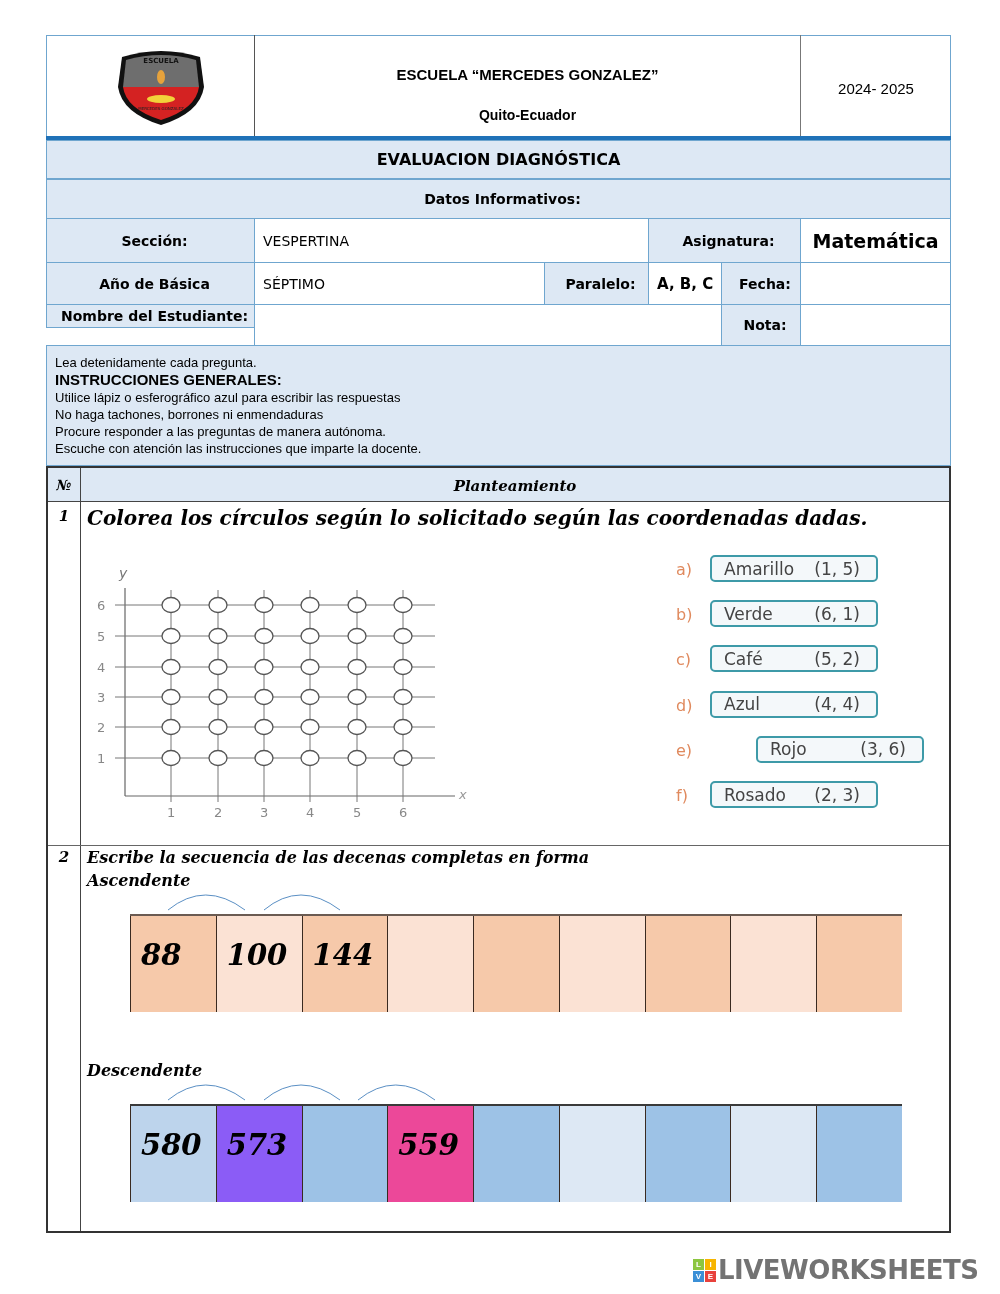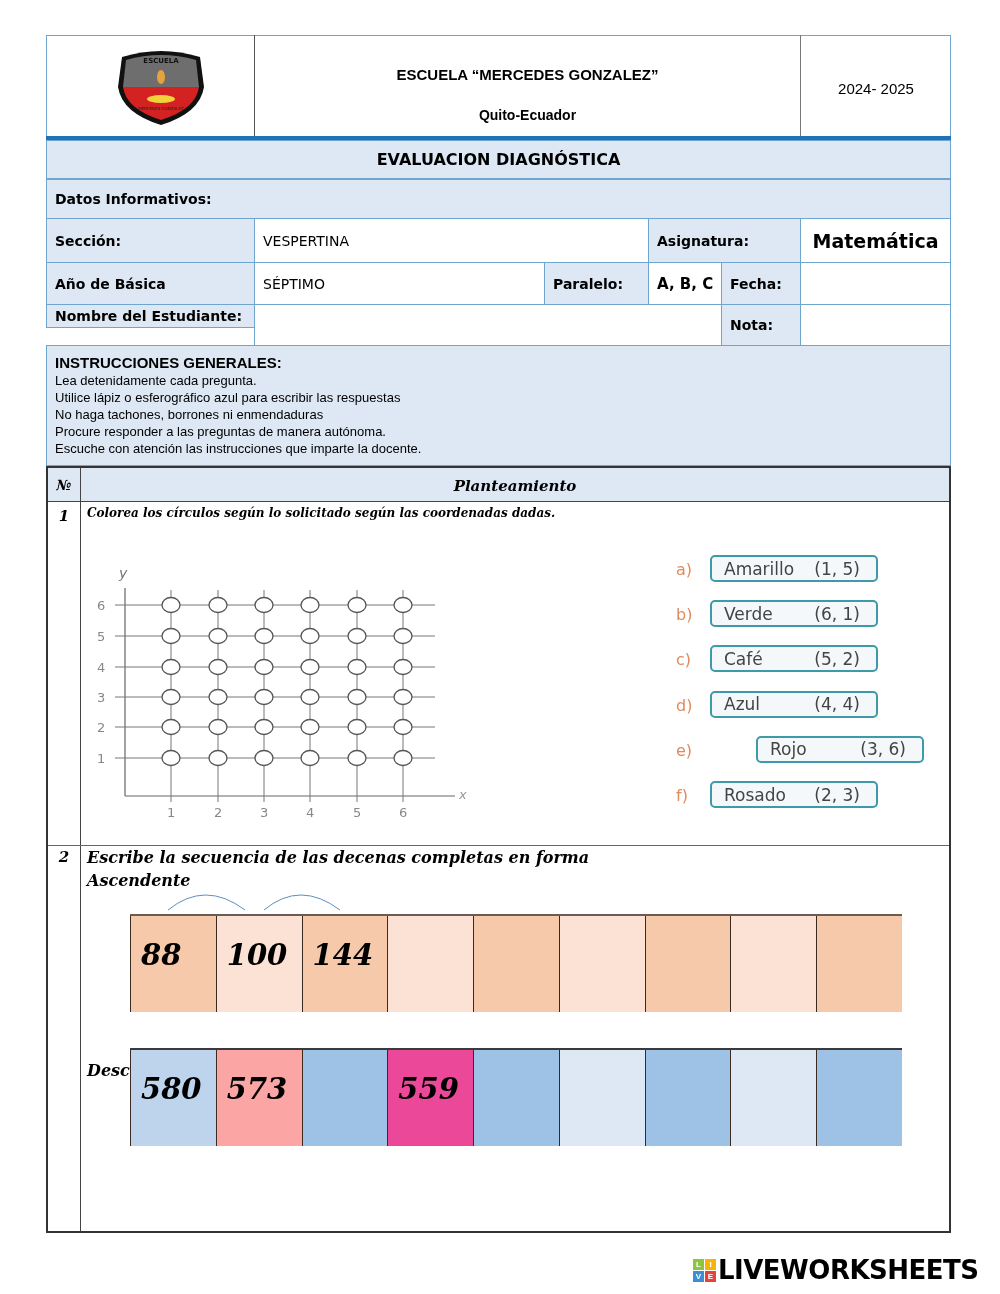"Datos Informativos:" .blue { justify-content: none -> center }
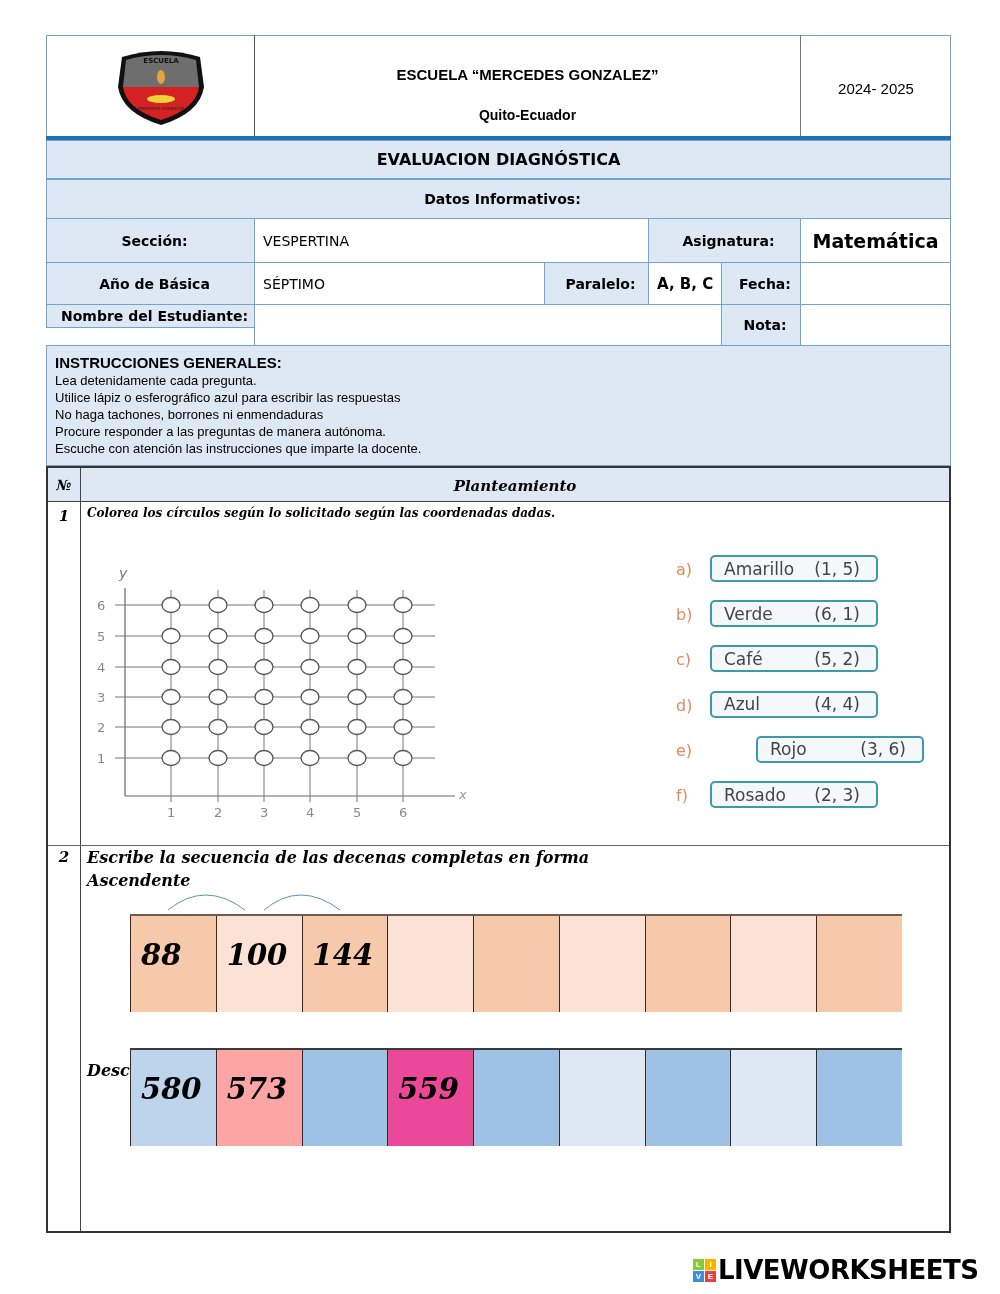"INSTRUCCIONES GENERALES:" div { order: before "Lea detenidamente cada pregunta." -> after "Lea detenidamente cada pregunta." }
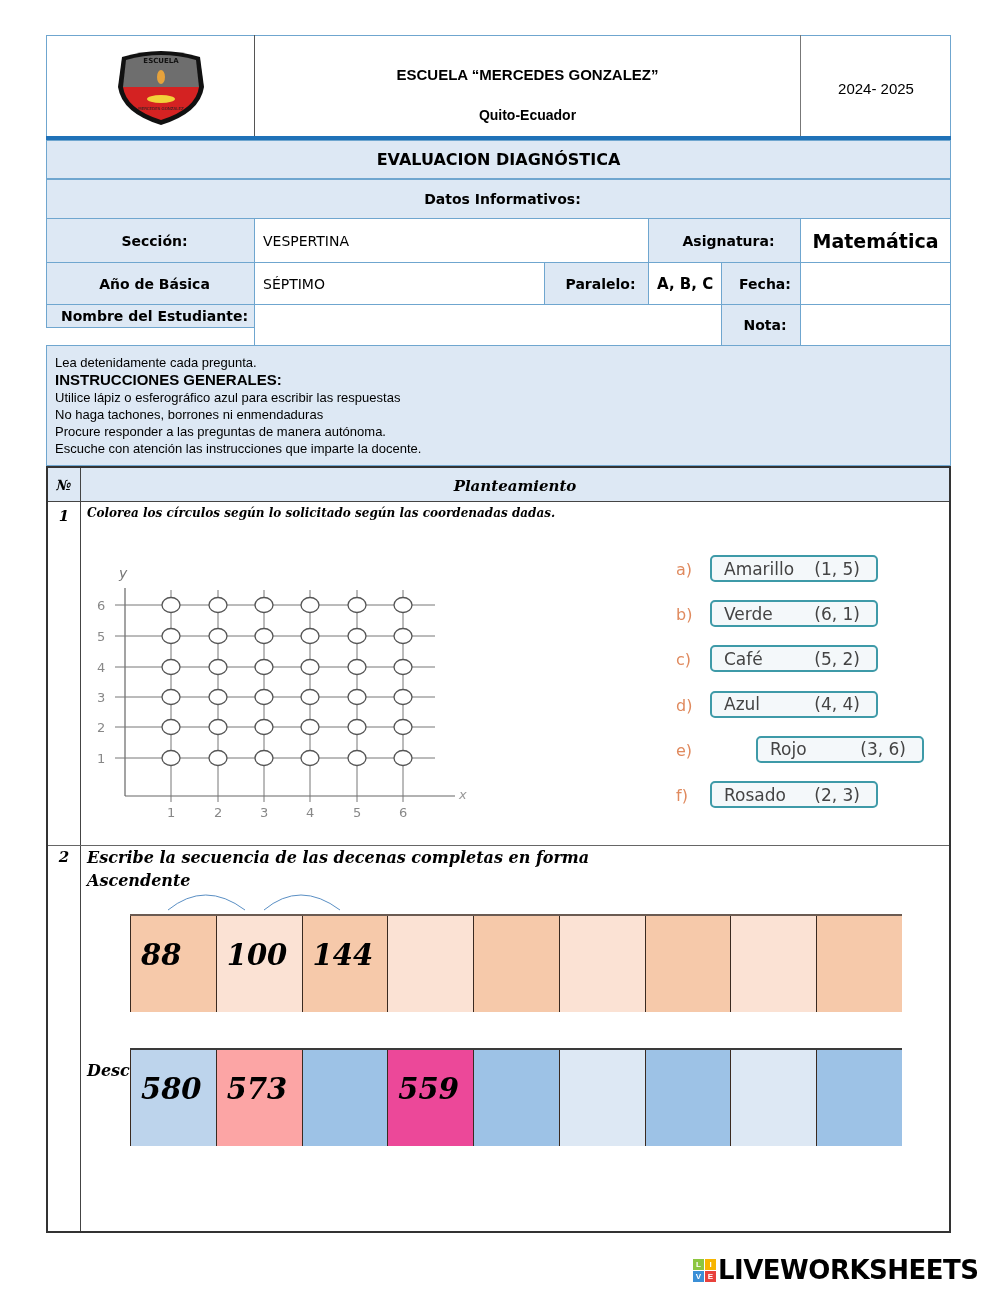"Colorea los círculos según lo" div.abs { font-size: 12px -> 20px }
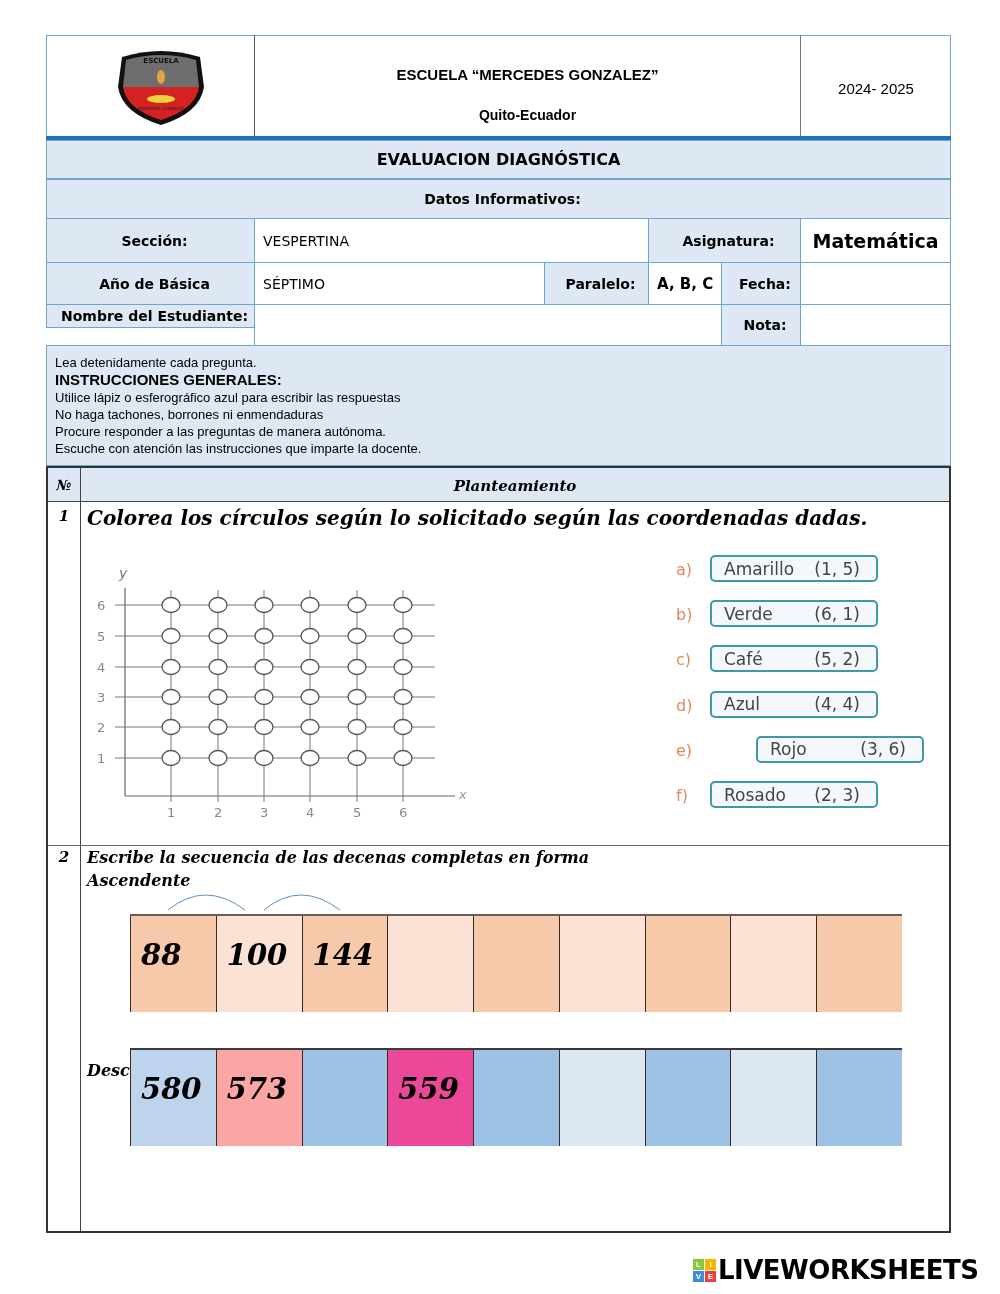"580" div.abs { top: 1048px -> 1104px }
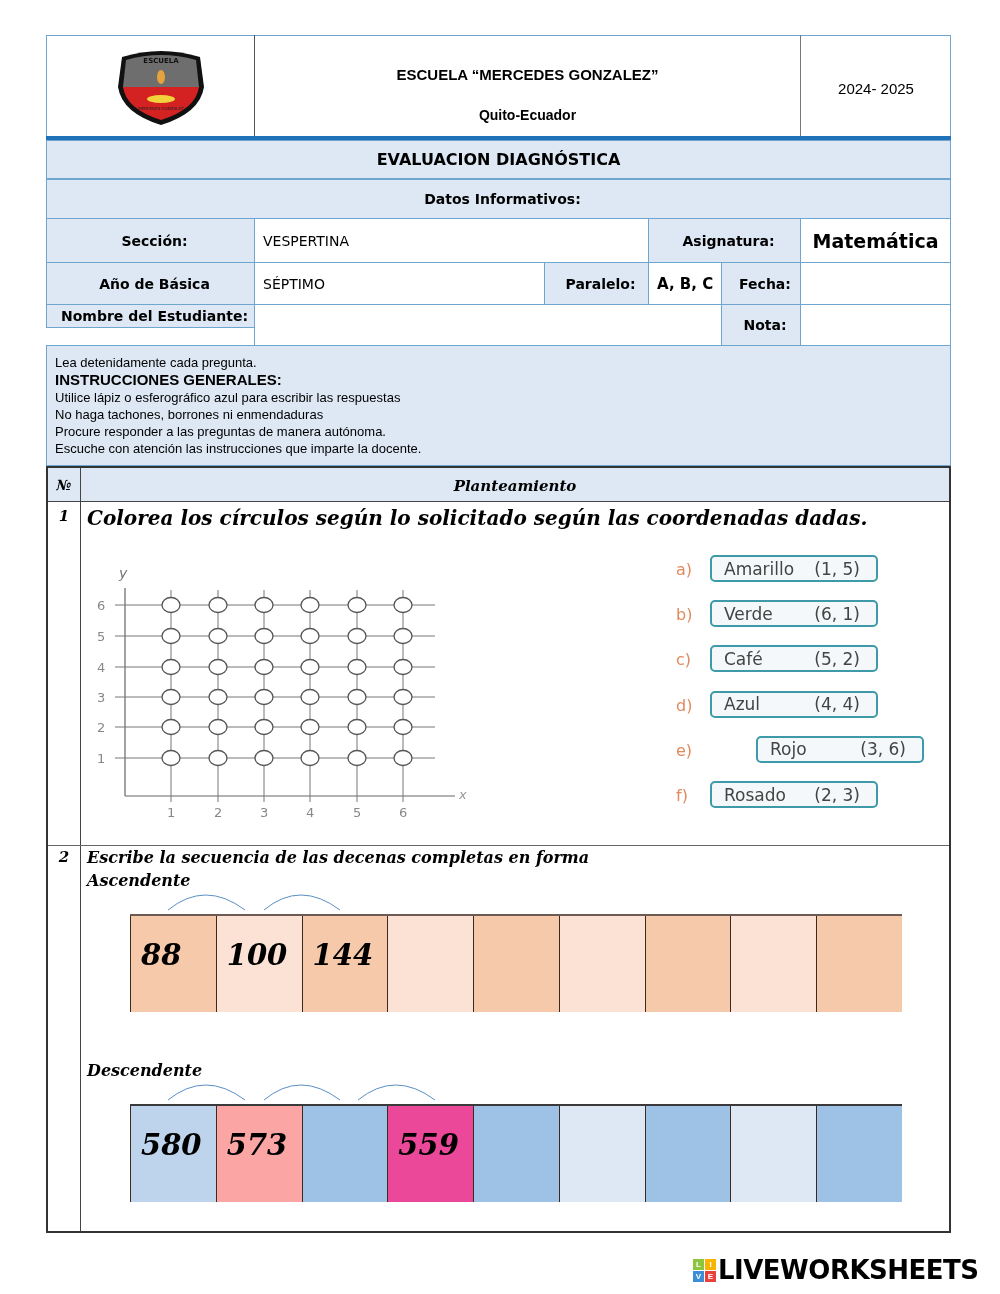"573" div.seq-cell { background: #fca5a5 -> #8b5cf6 }
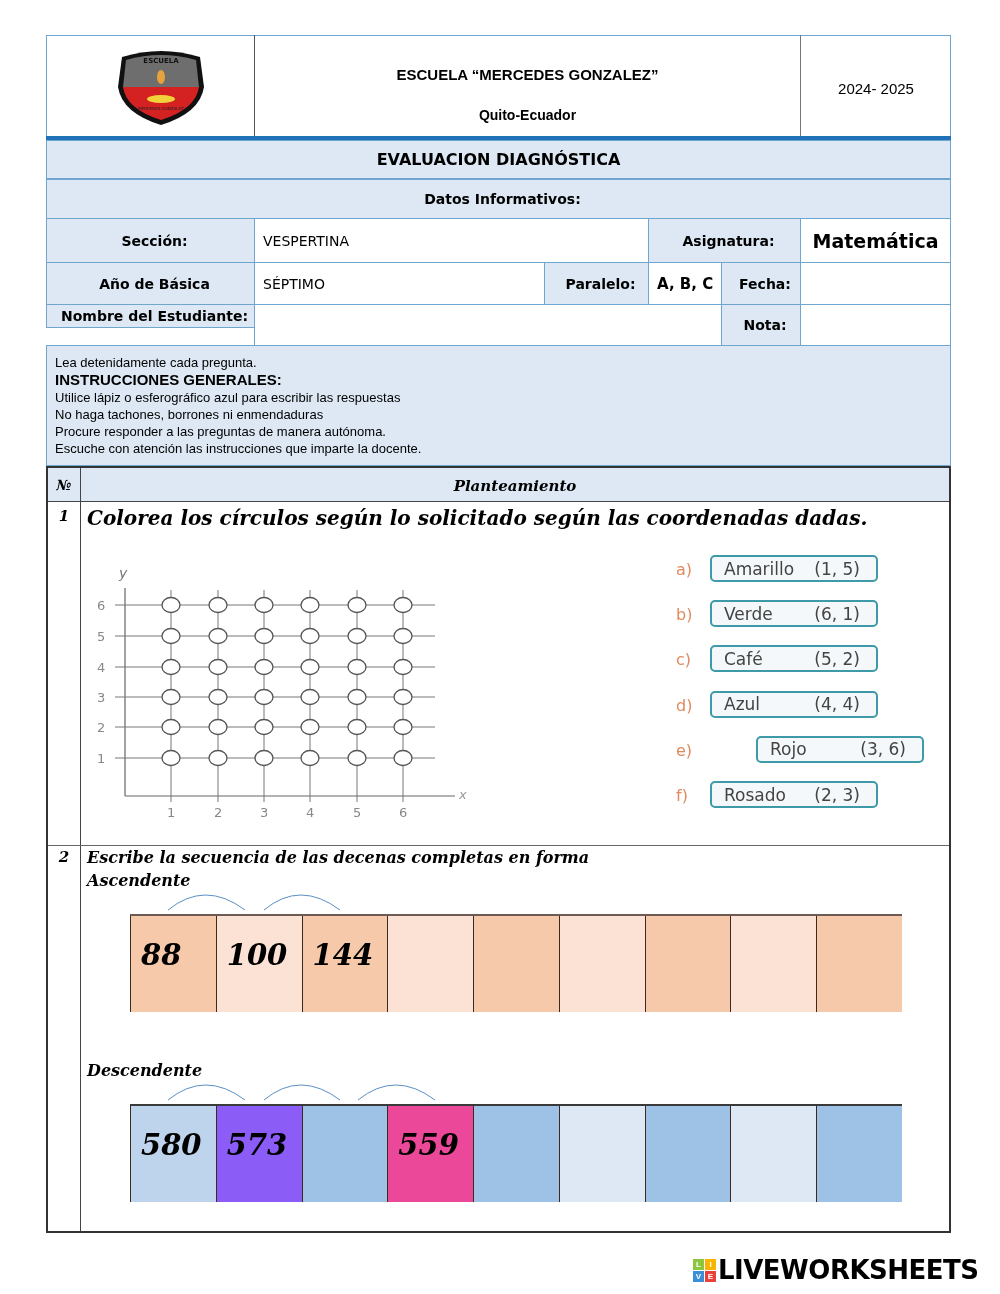"LIVEWORKSHEETS" span { color: #000000 -> #737373 }
